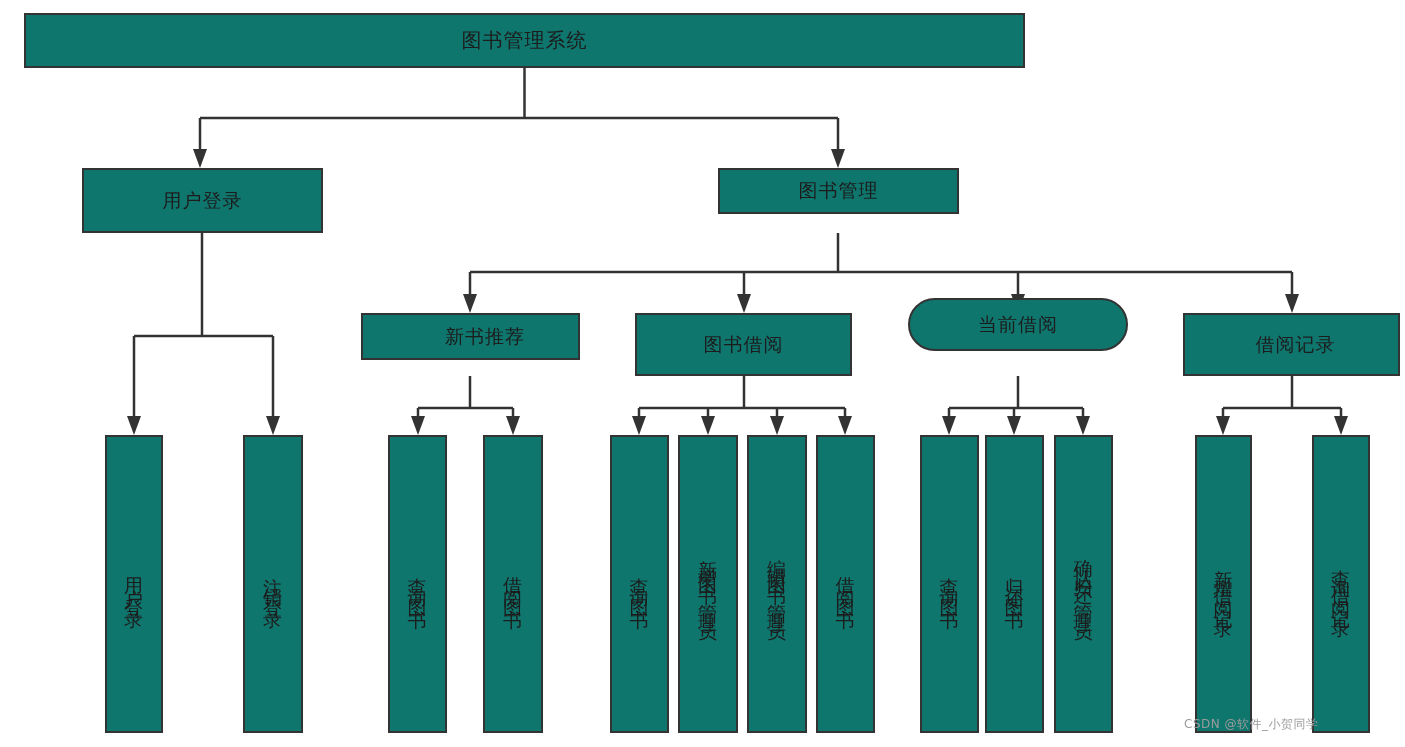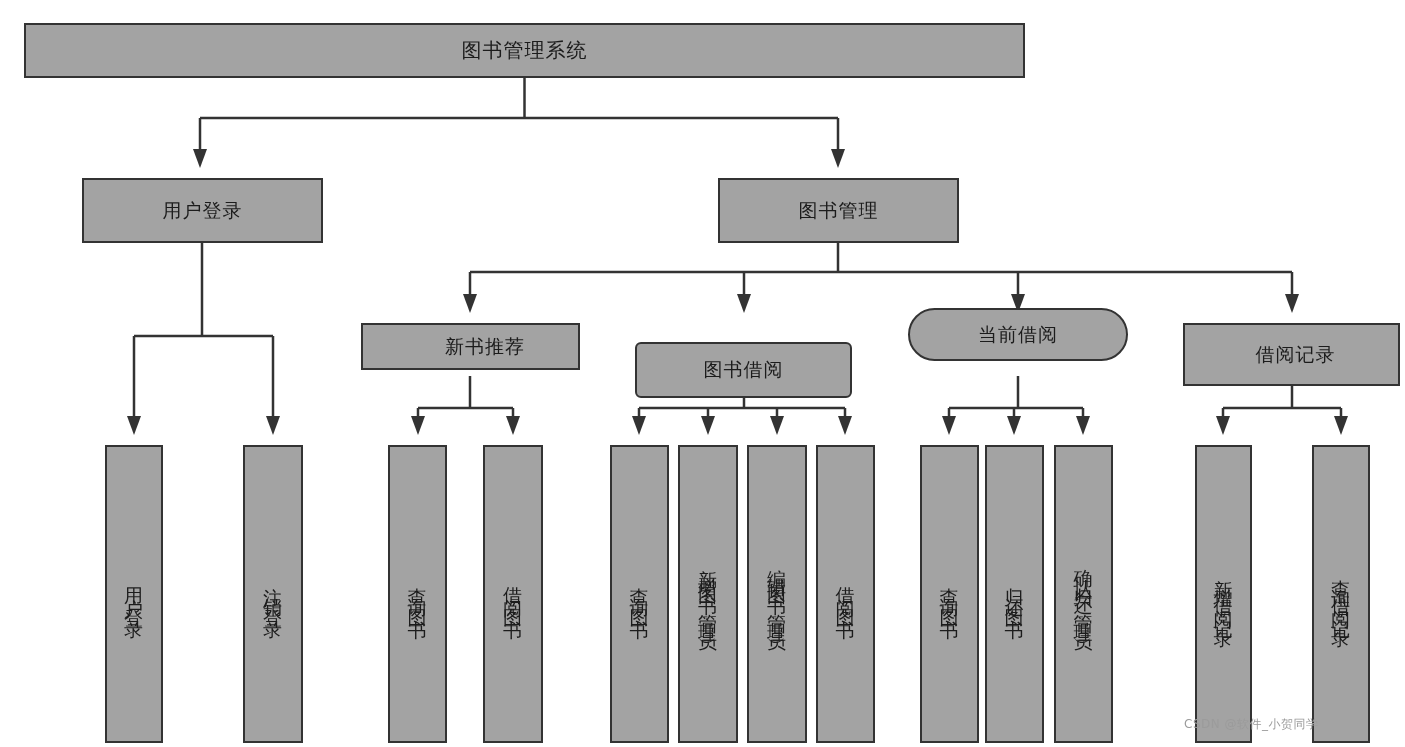"图书管理系统" .node { background: #a3a3a3 -> #0f766e; margin-top: 10px -> none }
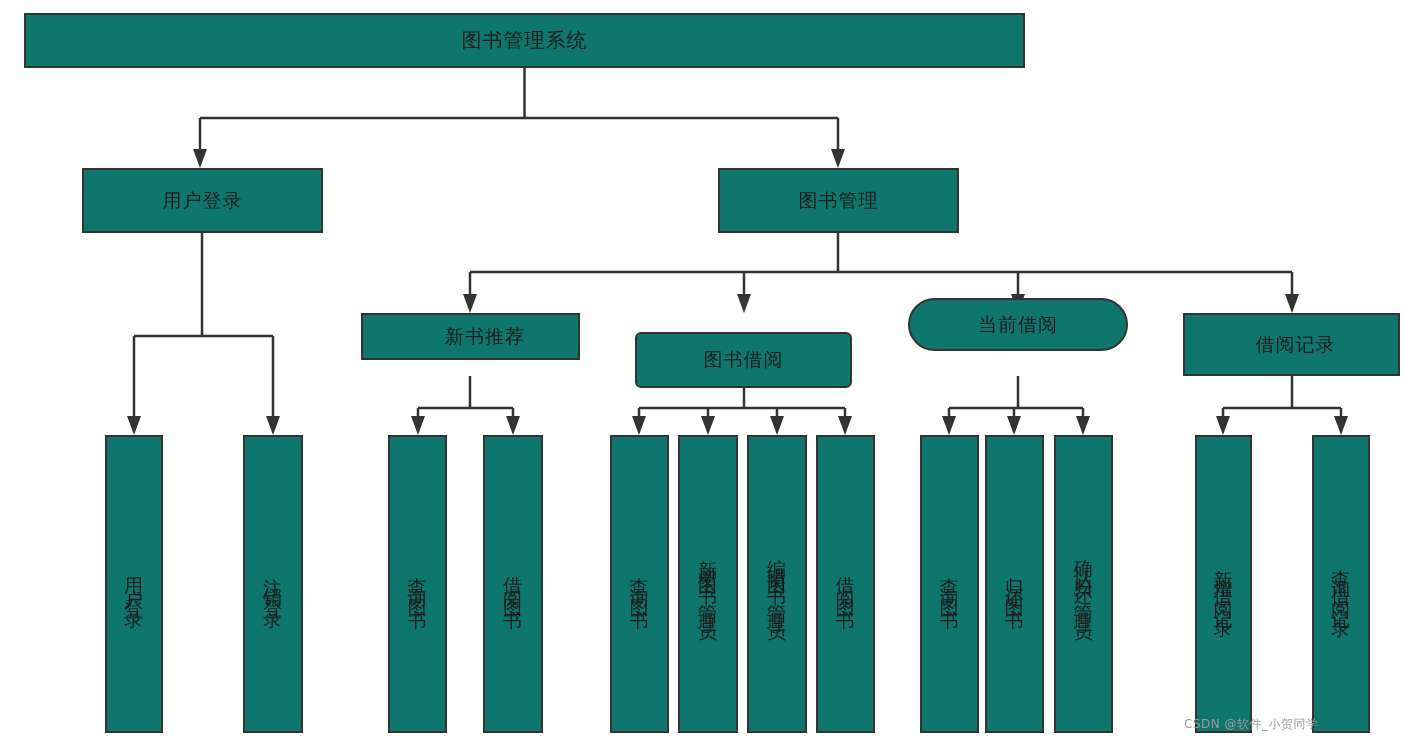"图书管理" #n-book-mgmt { height: 65px -> 46px }
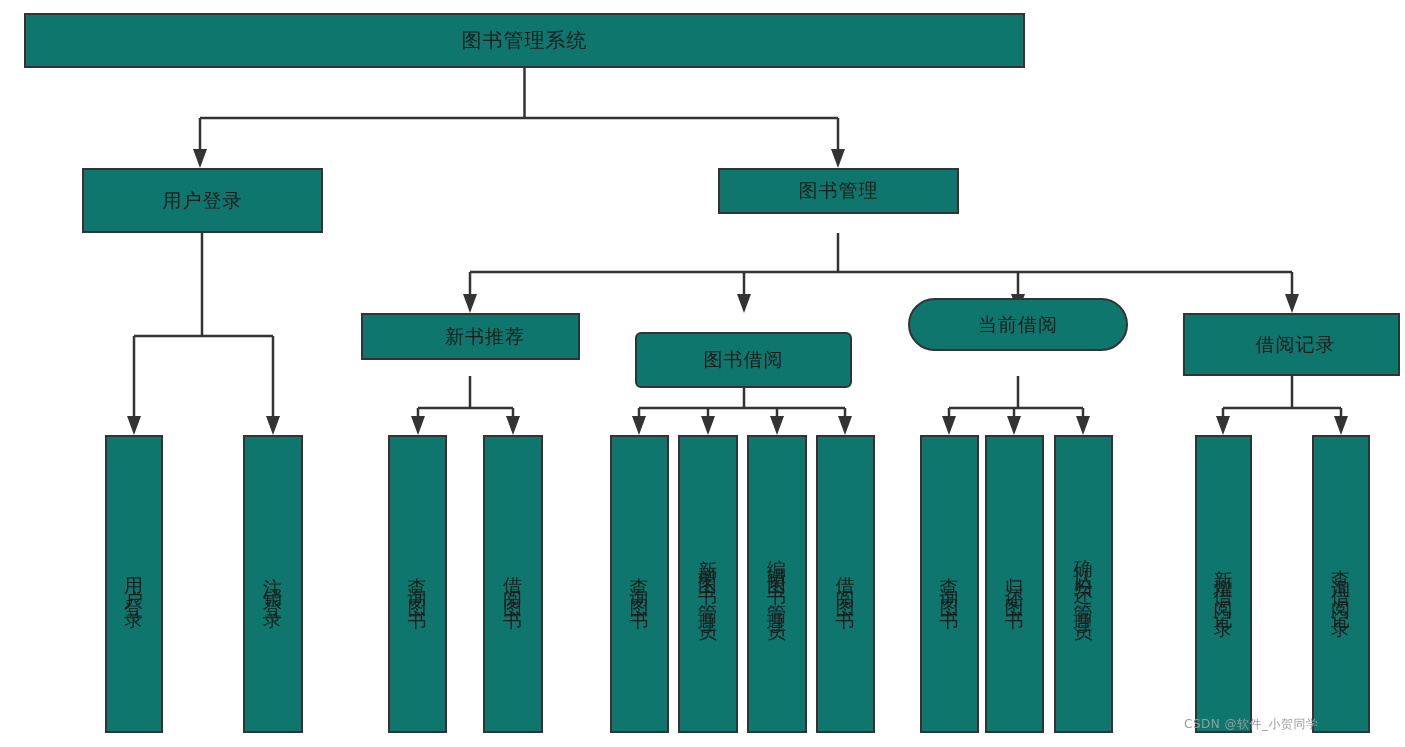"图书借阅" #n-book-borrow { border-radius: 6px -> none; height: 56px -> 63px; top: 332px -> 313px }
